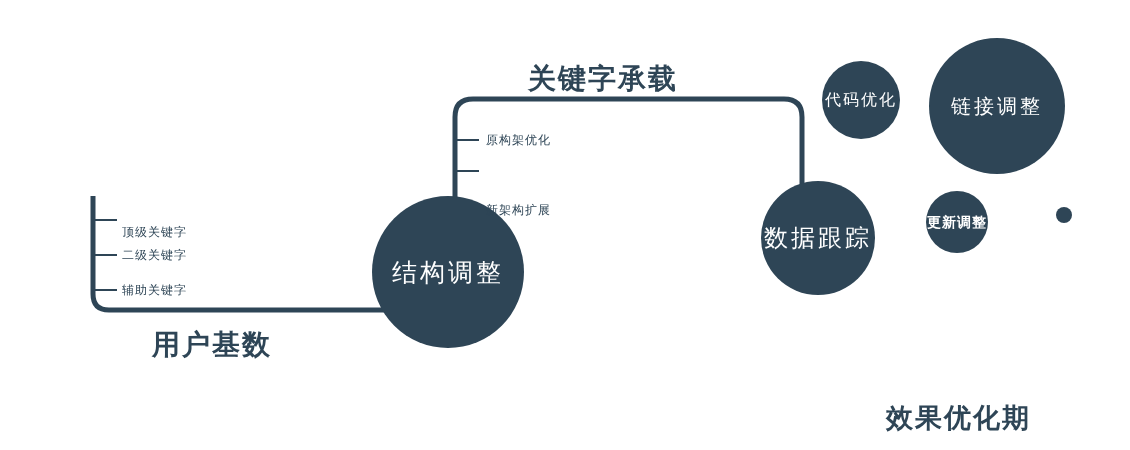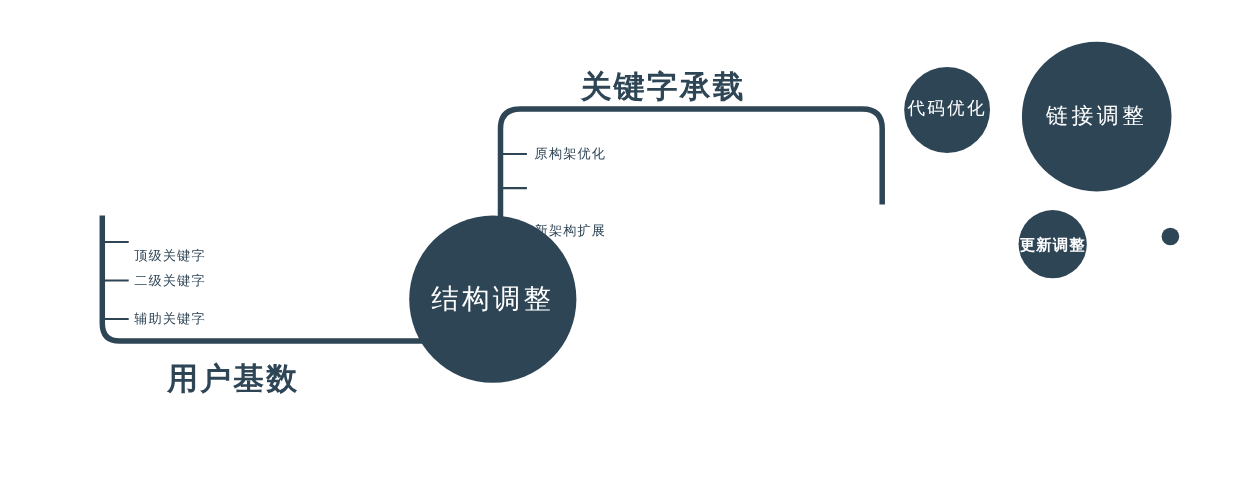"数据" div.node { html: none -> <div> <span>数据</span> <span>跟踪</span> </div> }
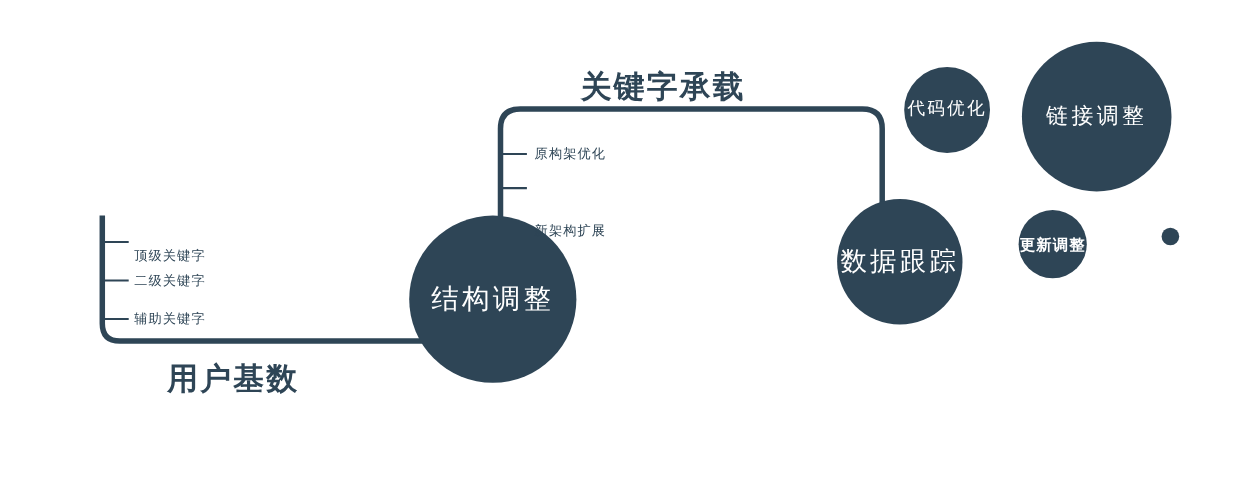"效果优化期" div.edge-label { html: none -> <div>效果优化期</div> }
